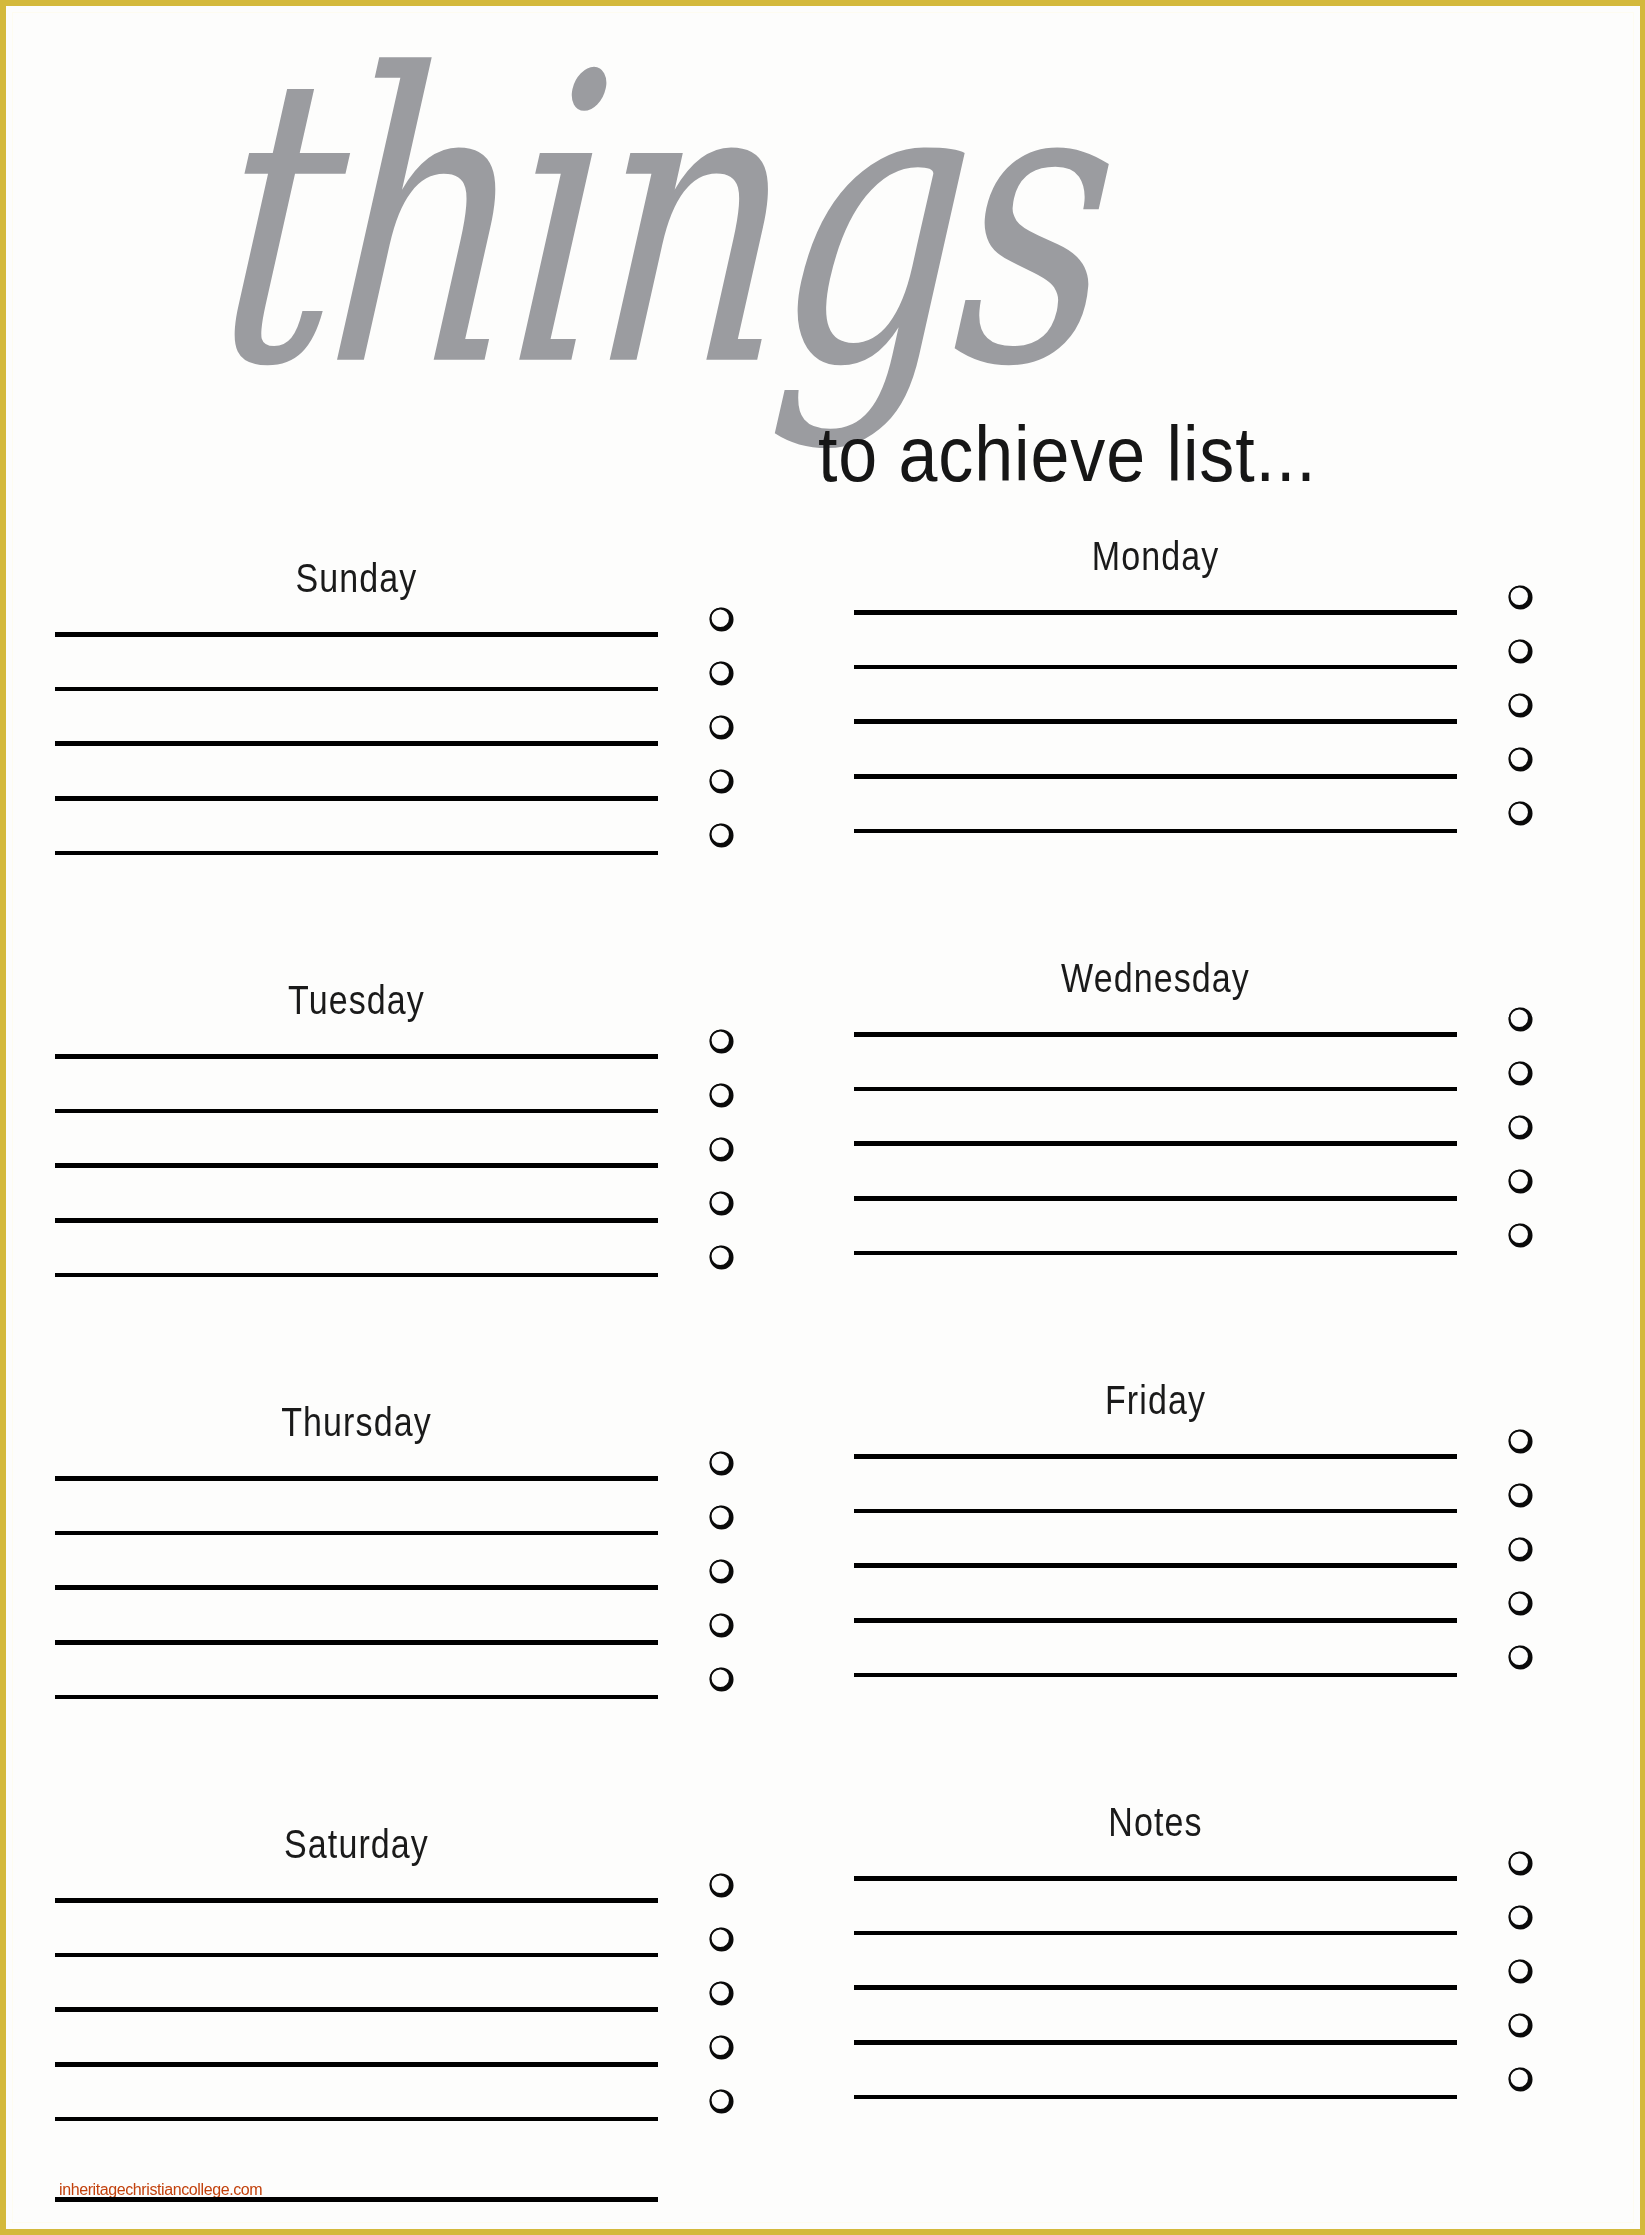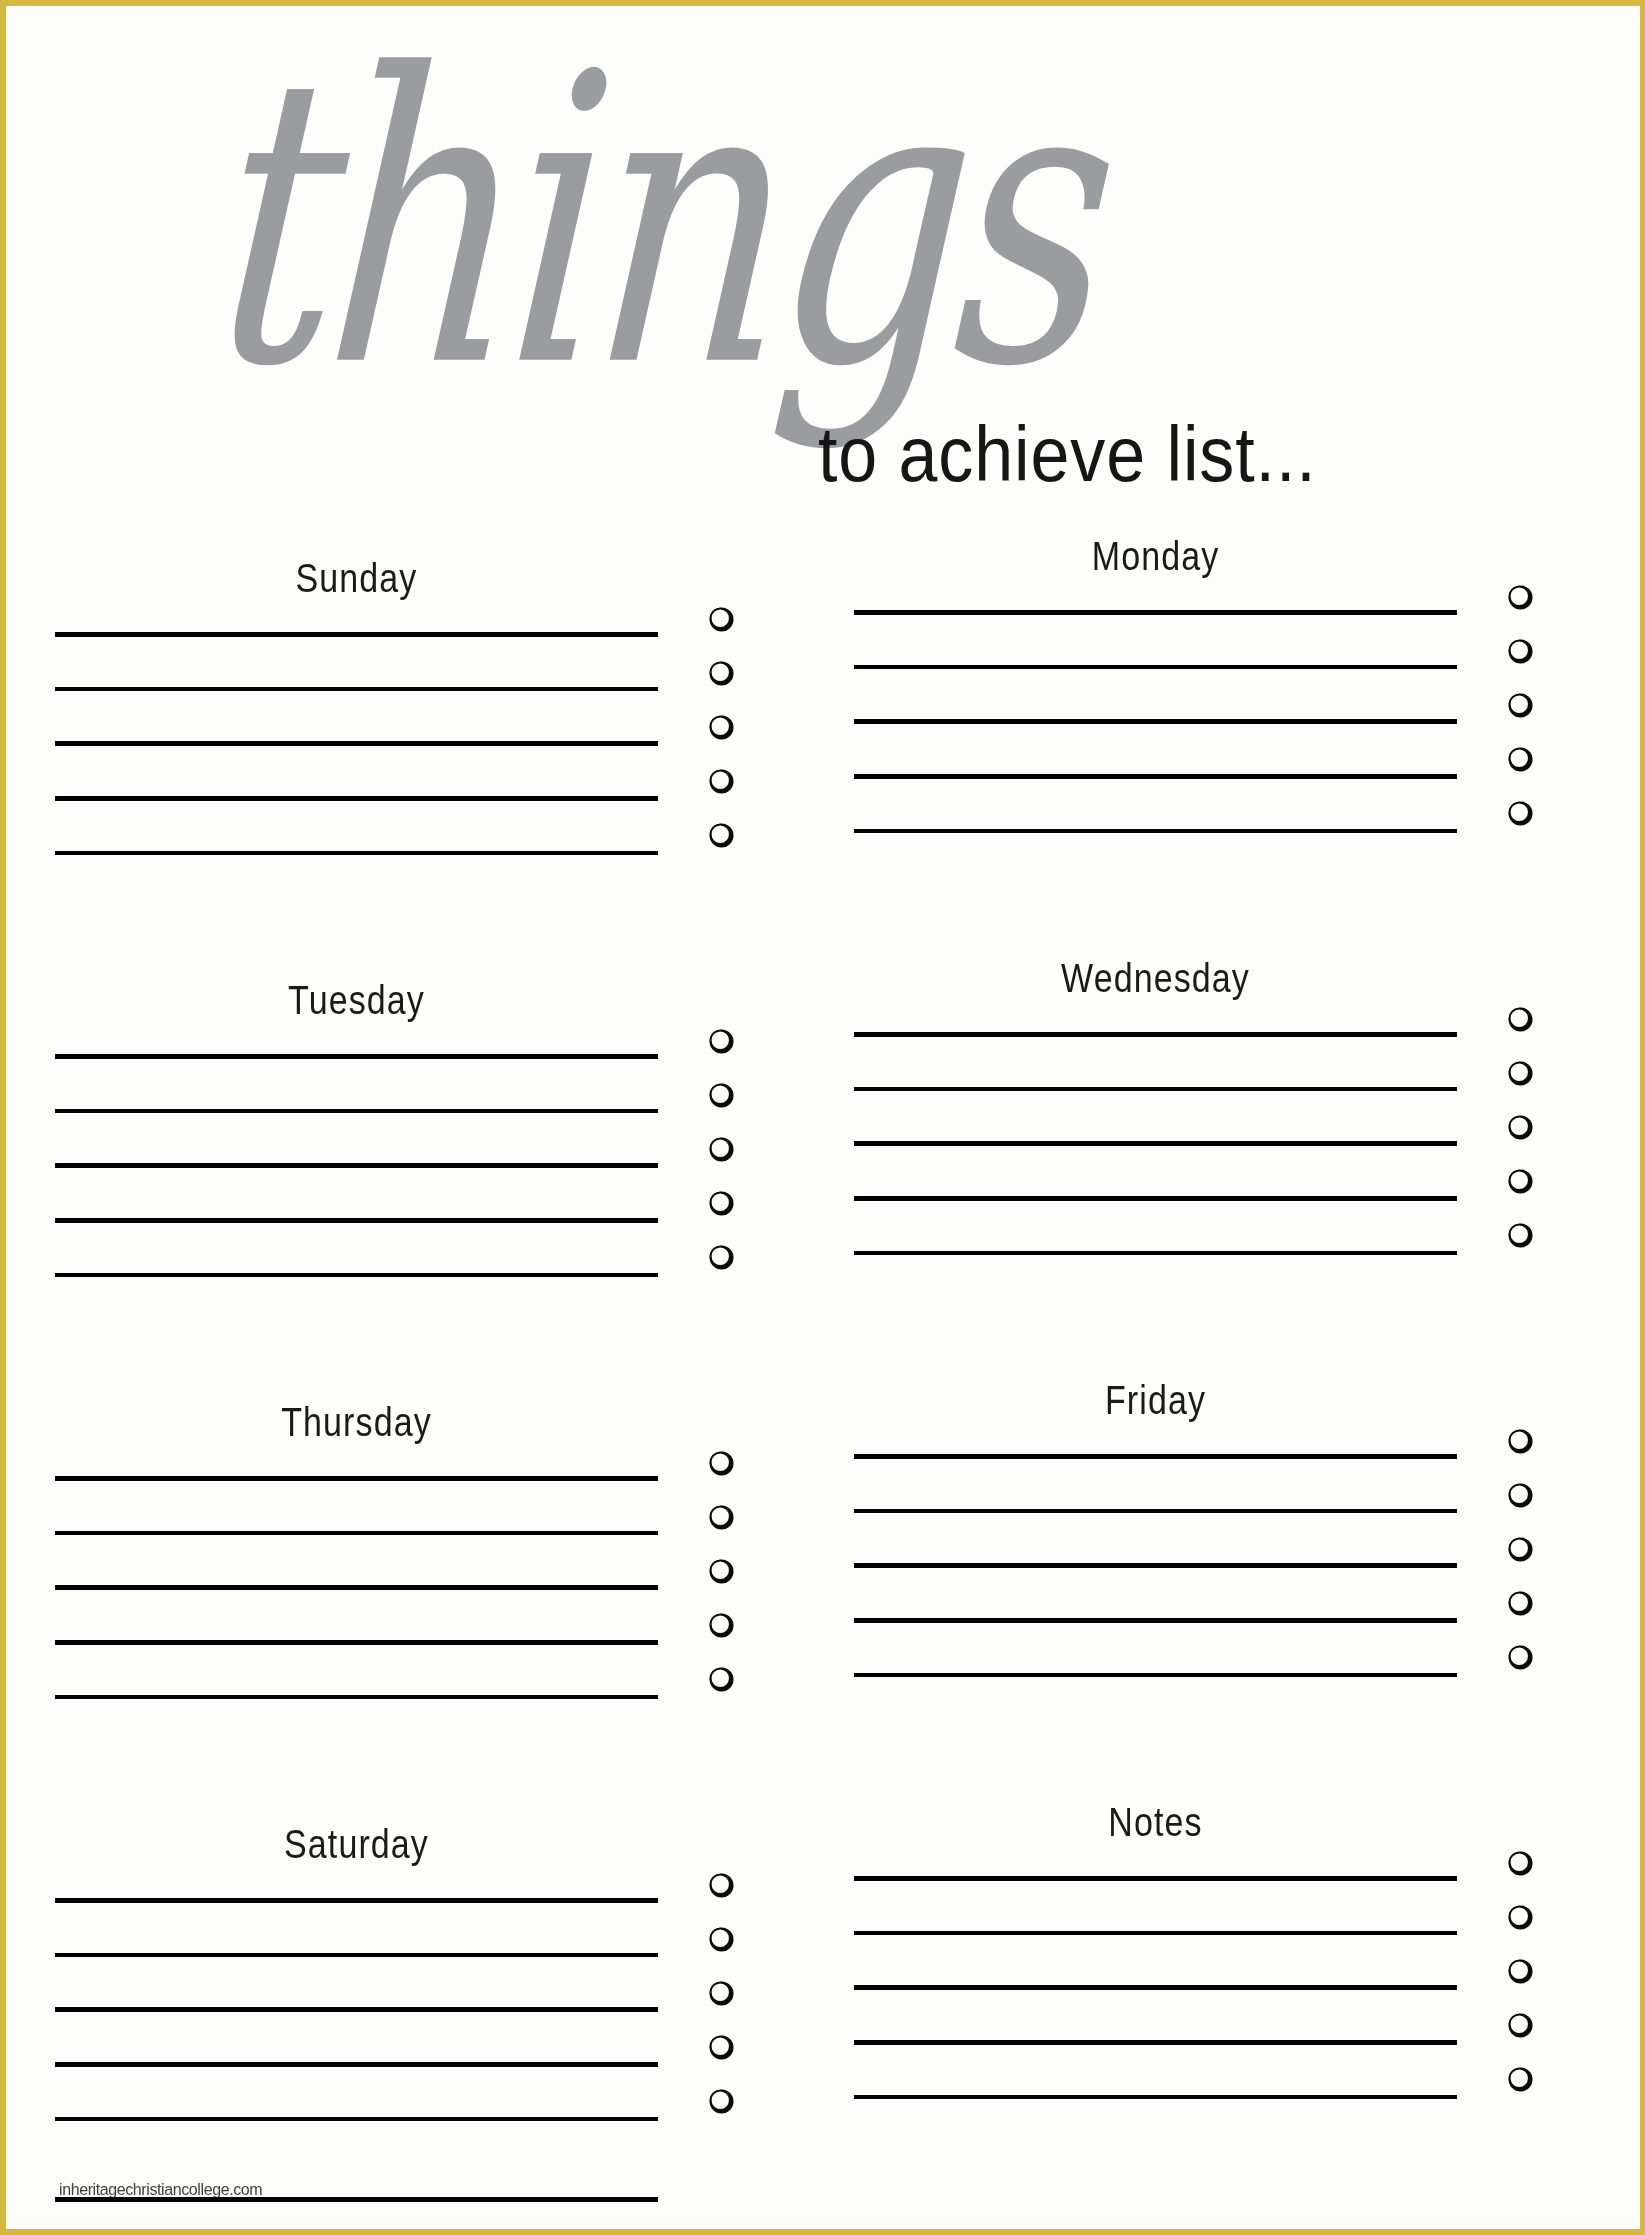"inheritagechristiancollege.com" .watermark { color: #404040 -> #c2410c }
